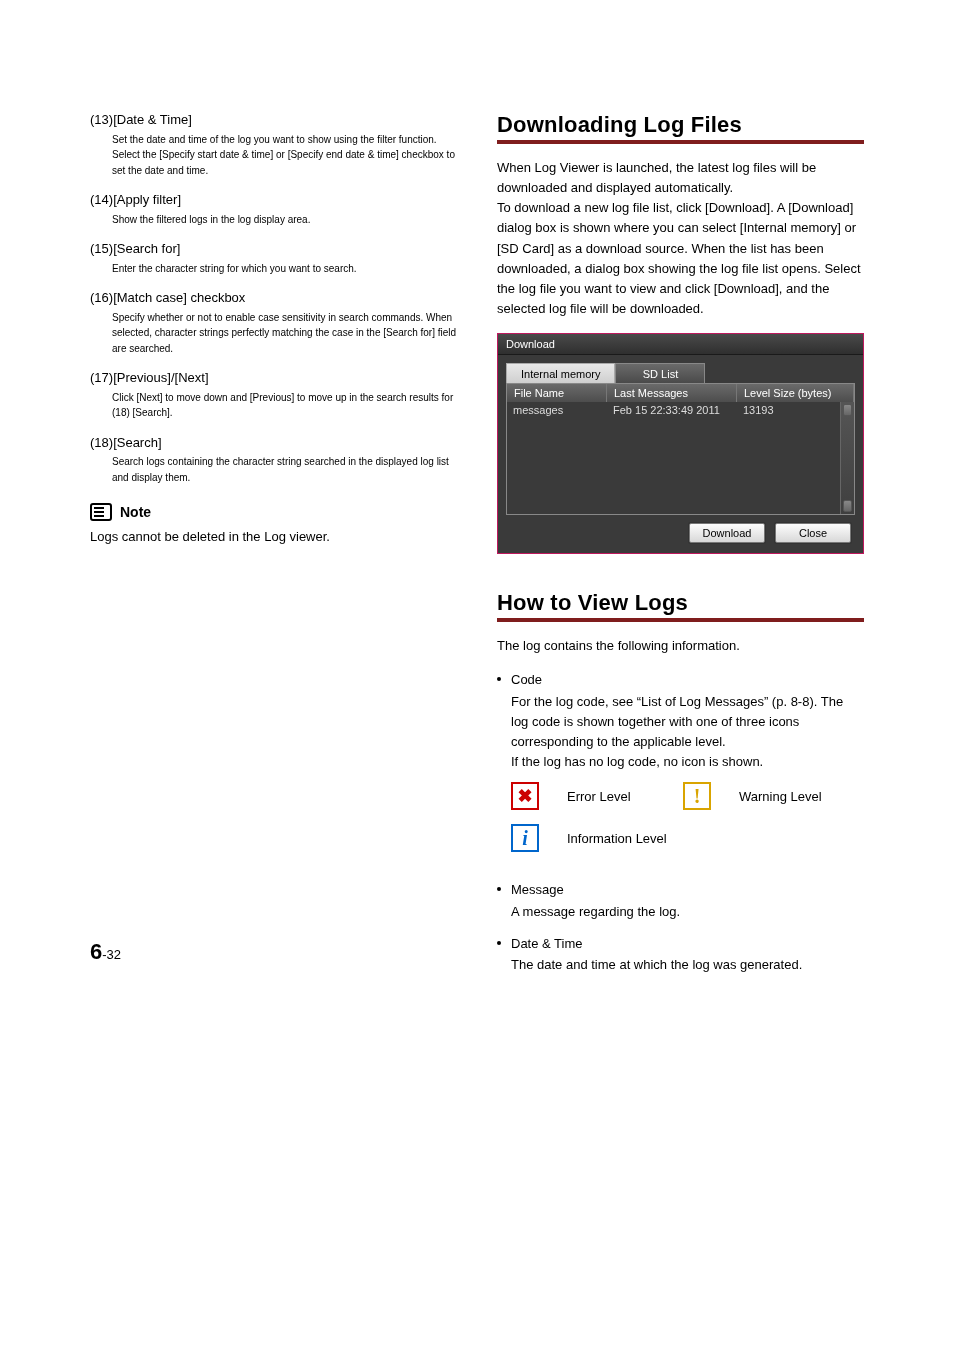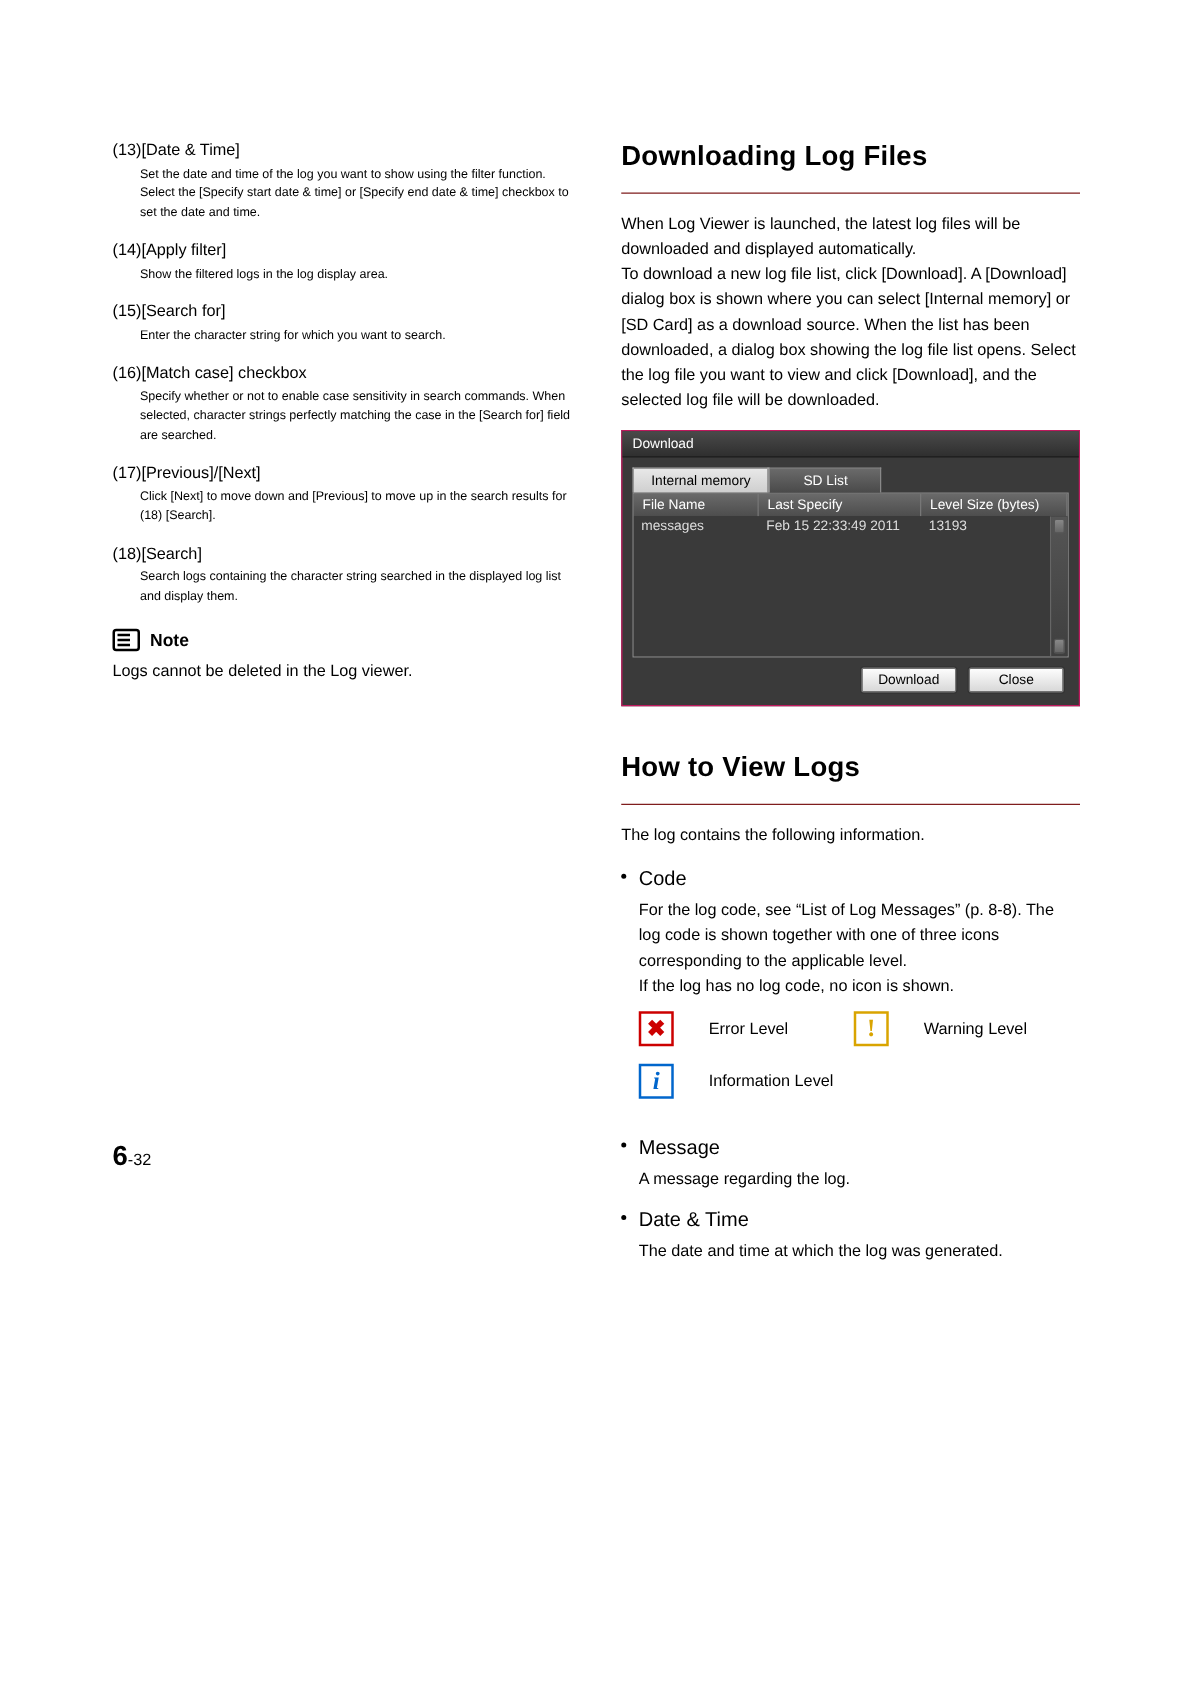"Downloading Log Files" .h2 { border-bottom: 1px solid #7f1d1d -> 4px solid #7f1d1d; padding-bottom: 16px -> 2px }
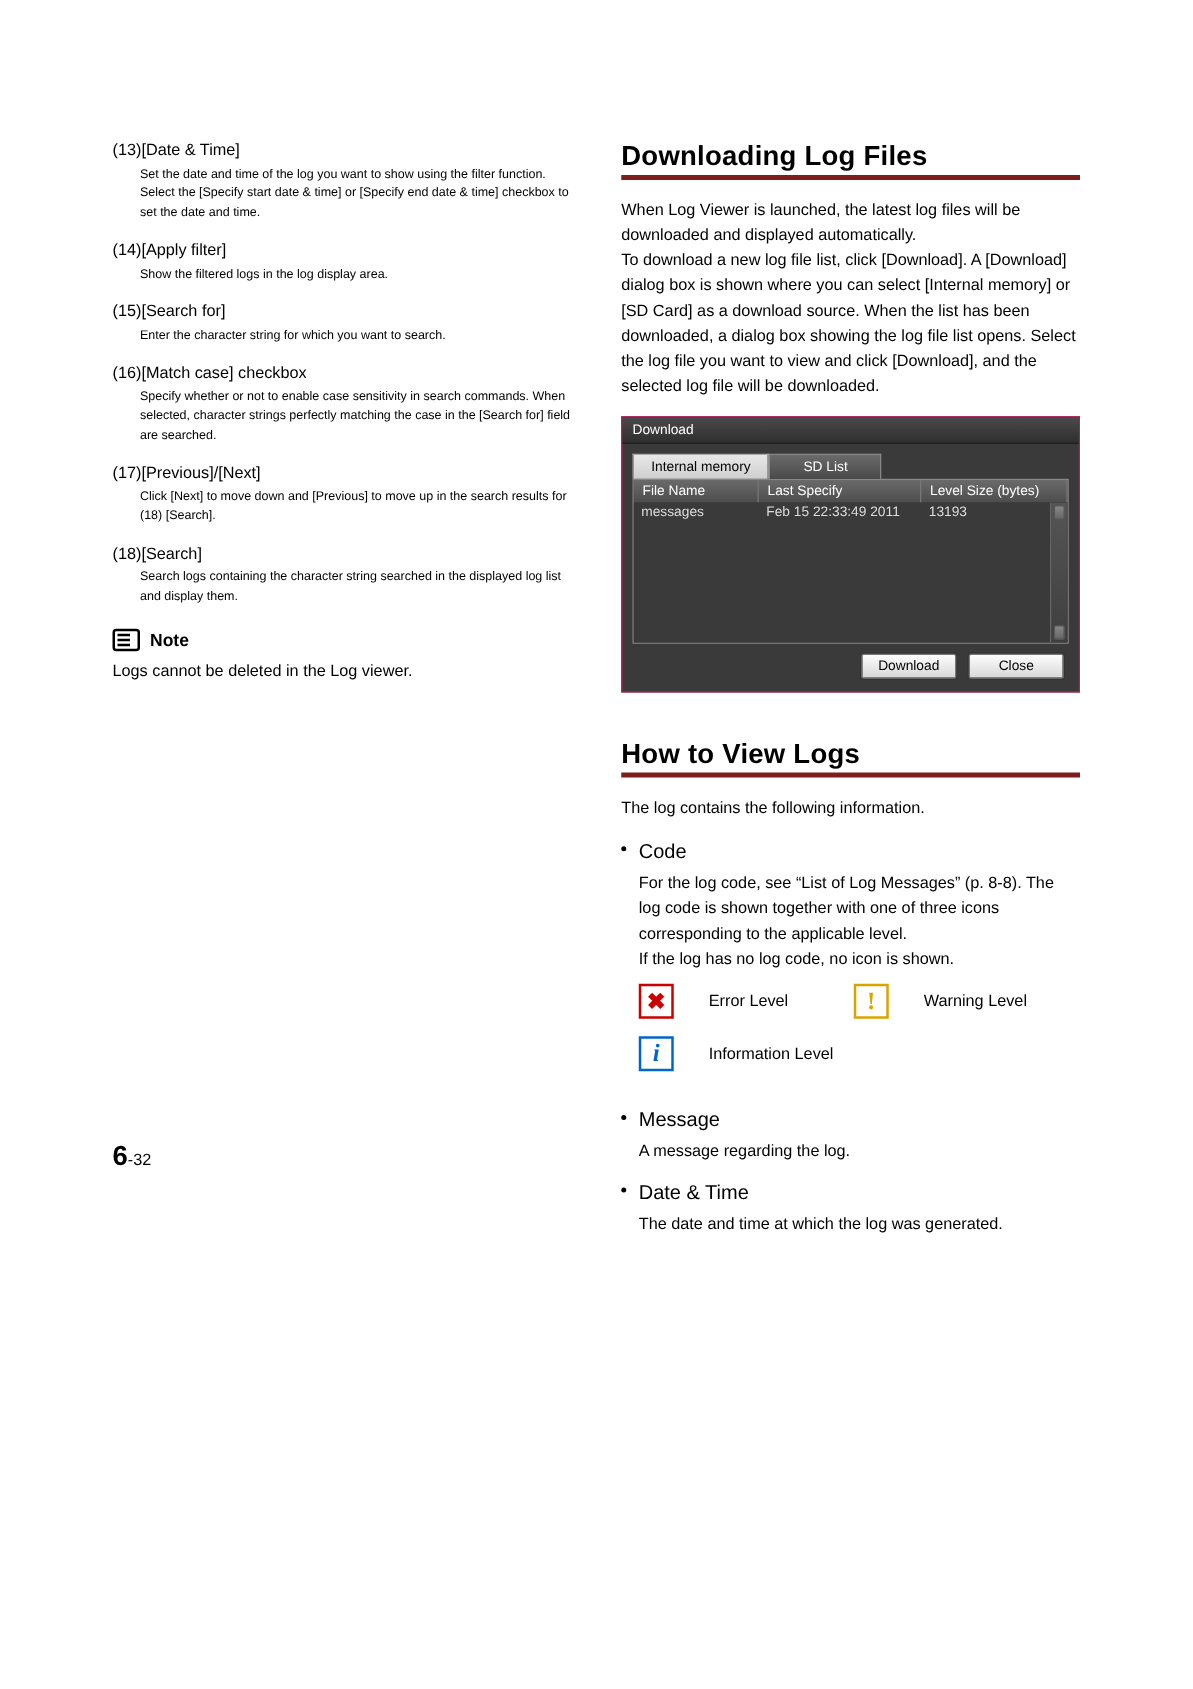"Last Specify" div.th { text: Specify -> Messages }
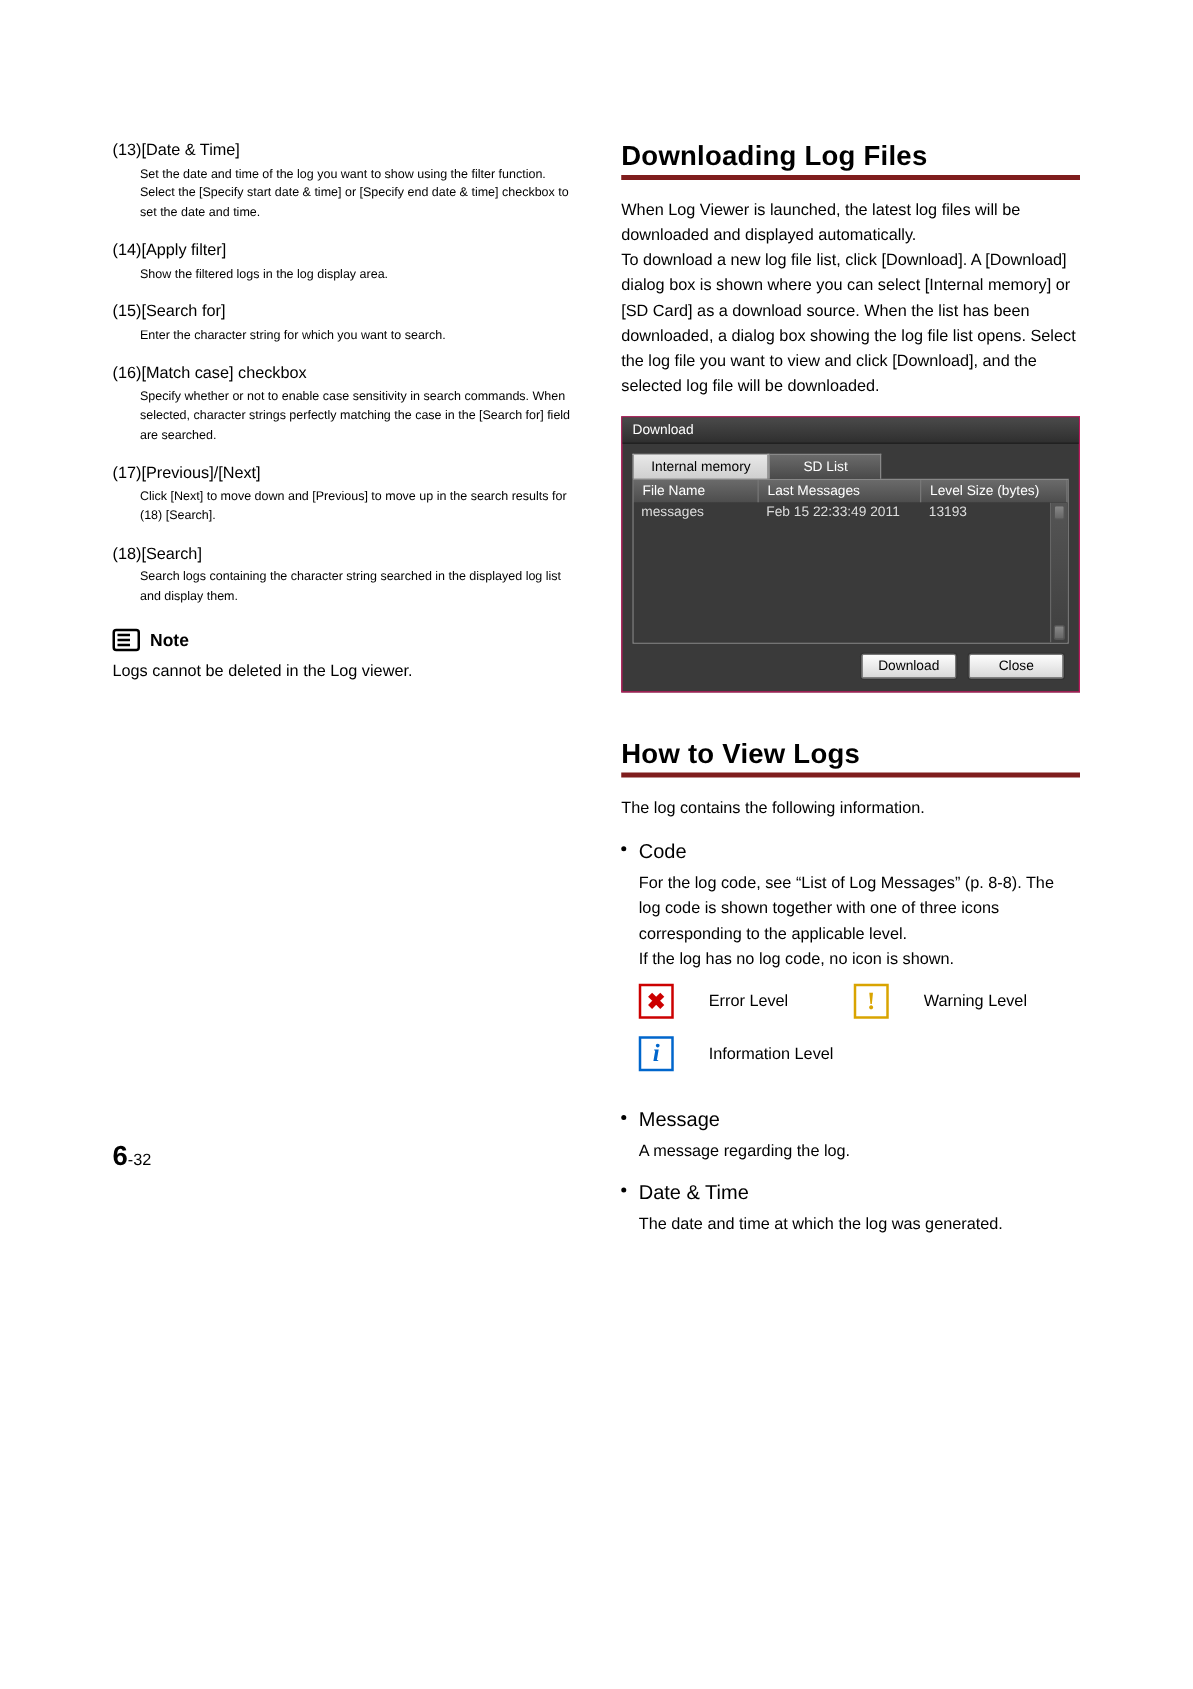"Code" .bullet-head { font-size: 16px -> 13px }
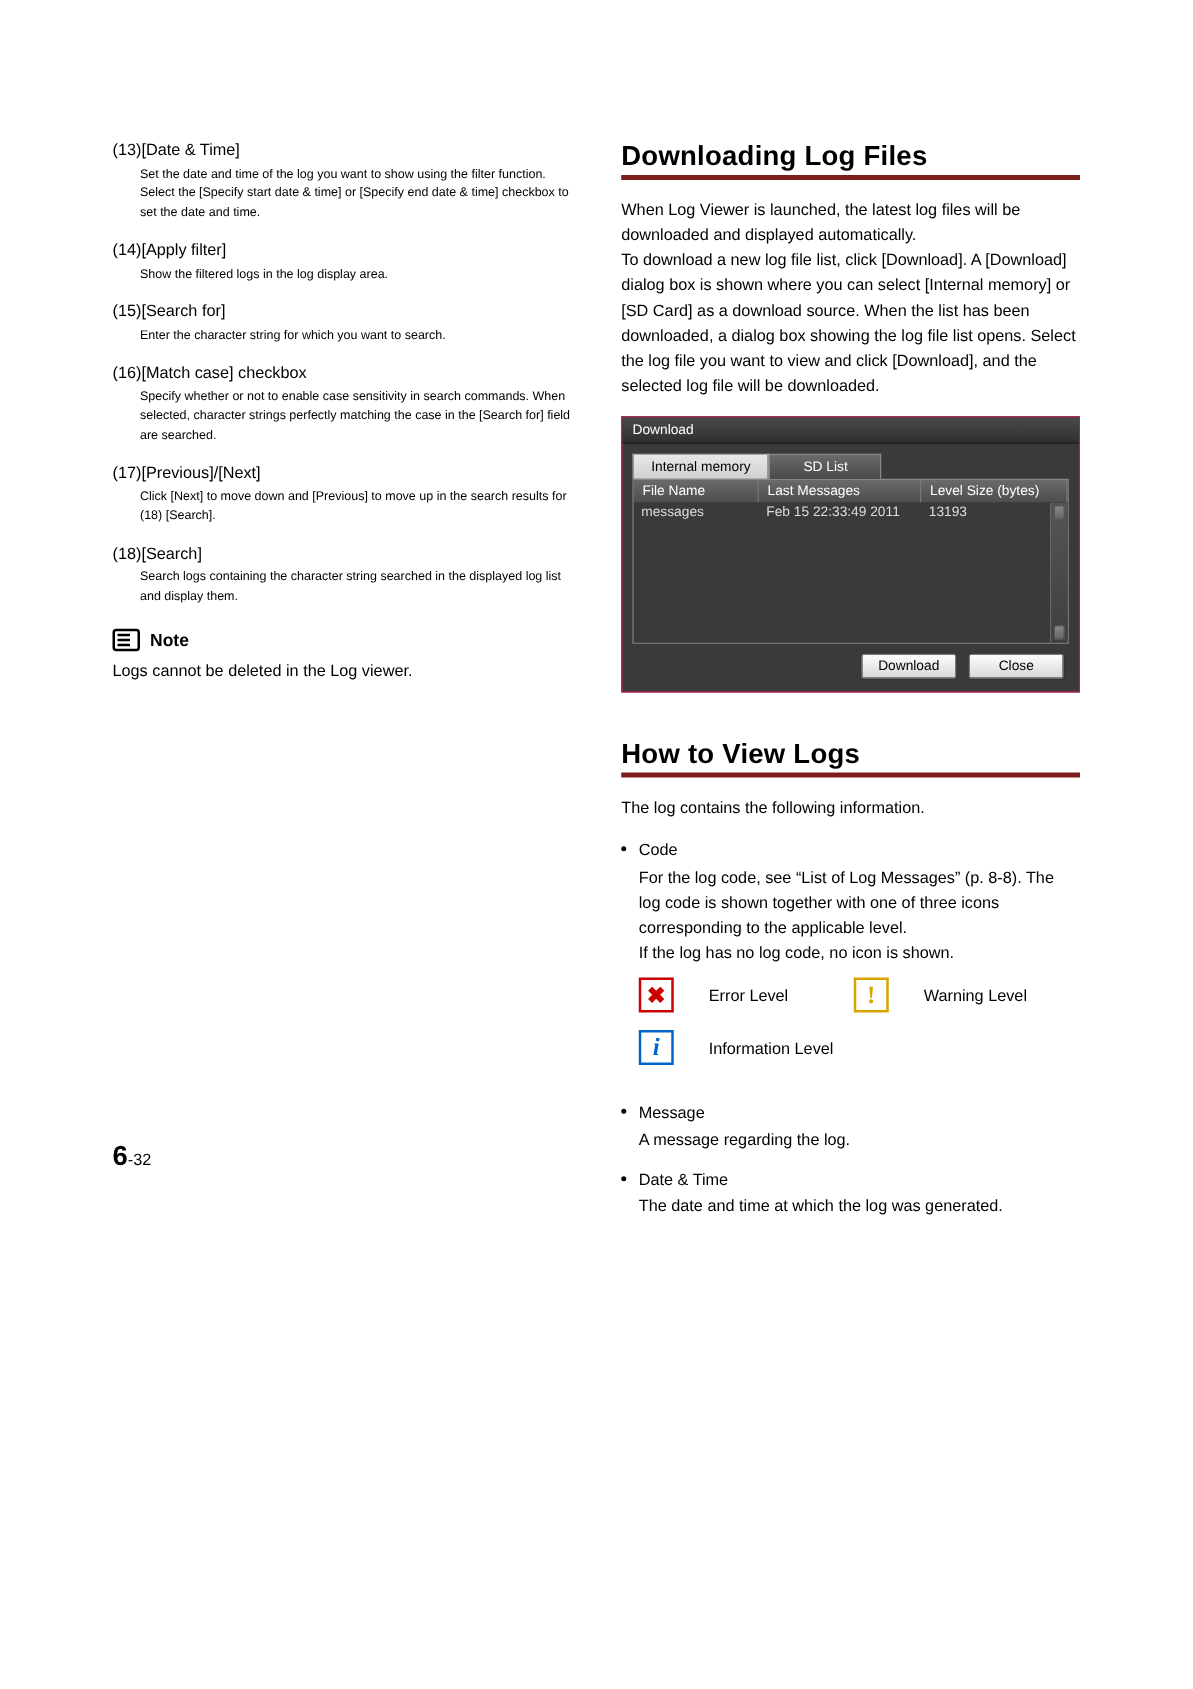"6-32" .pagenum { bottom: 52px -> 25px }
